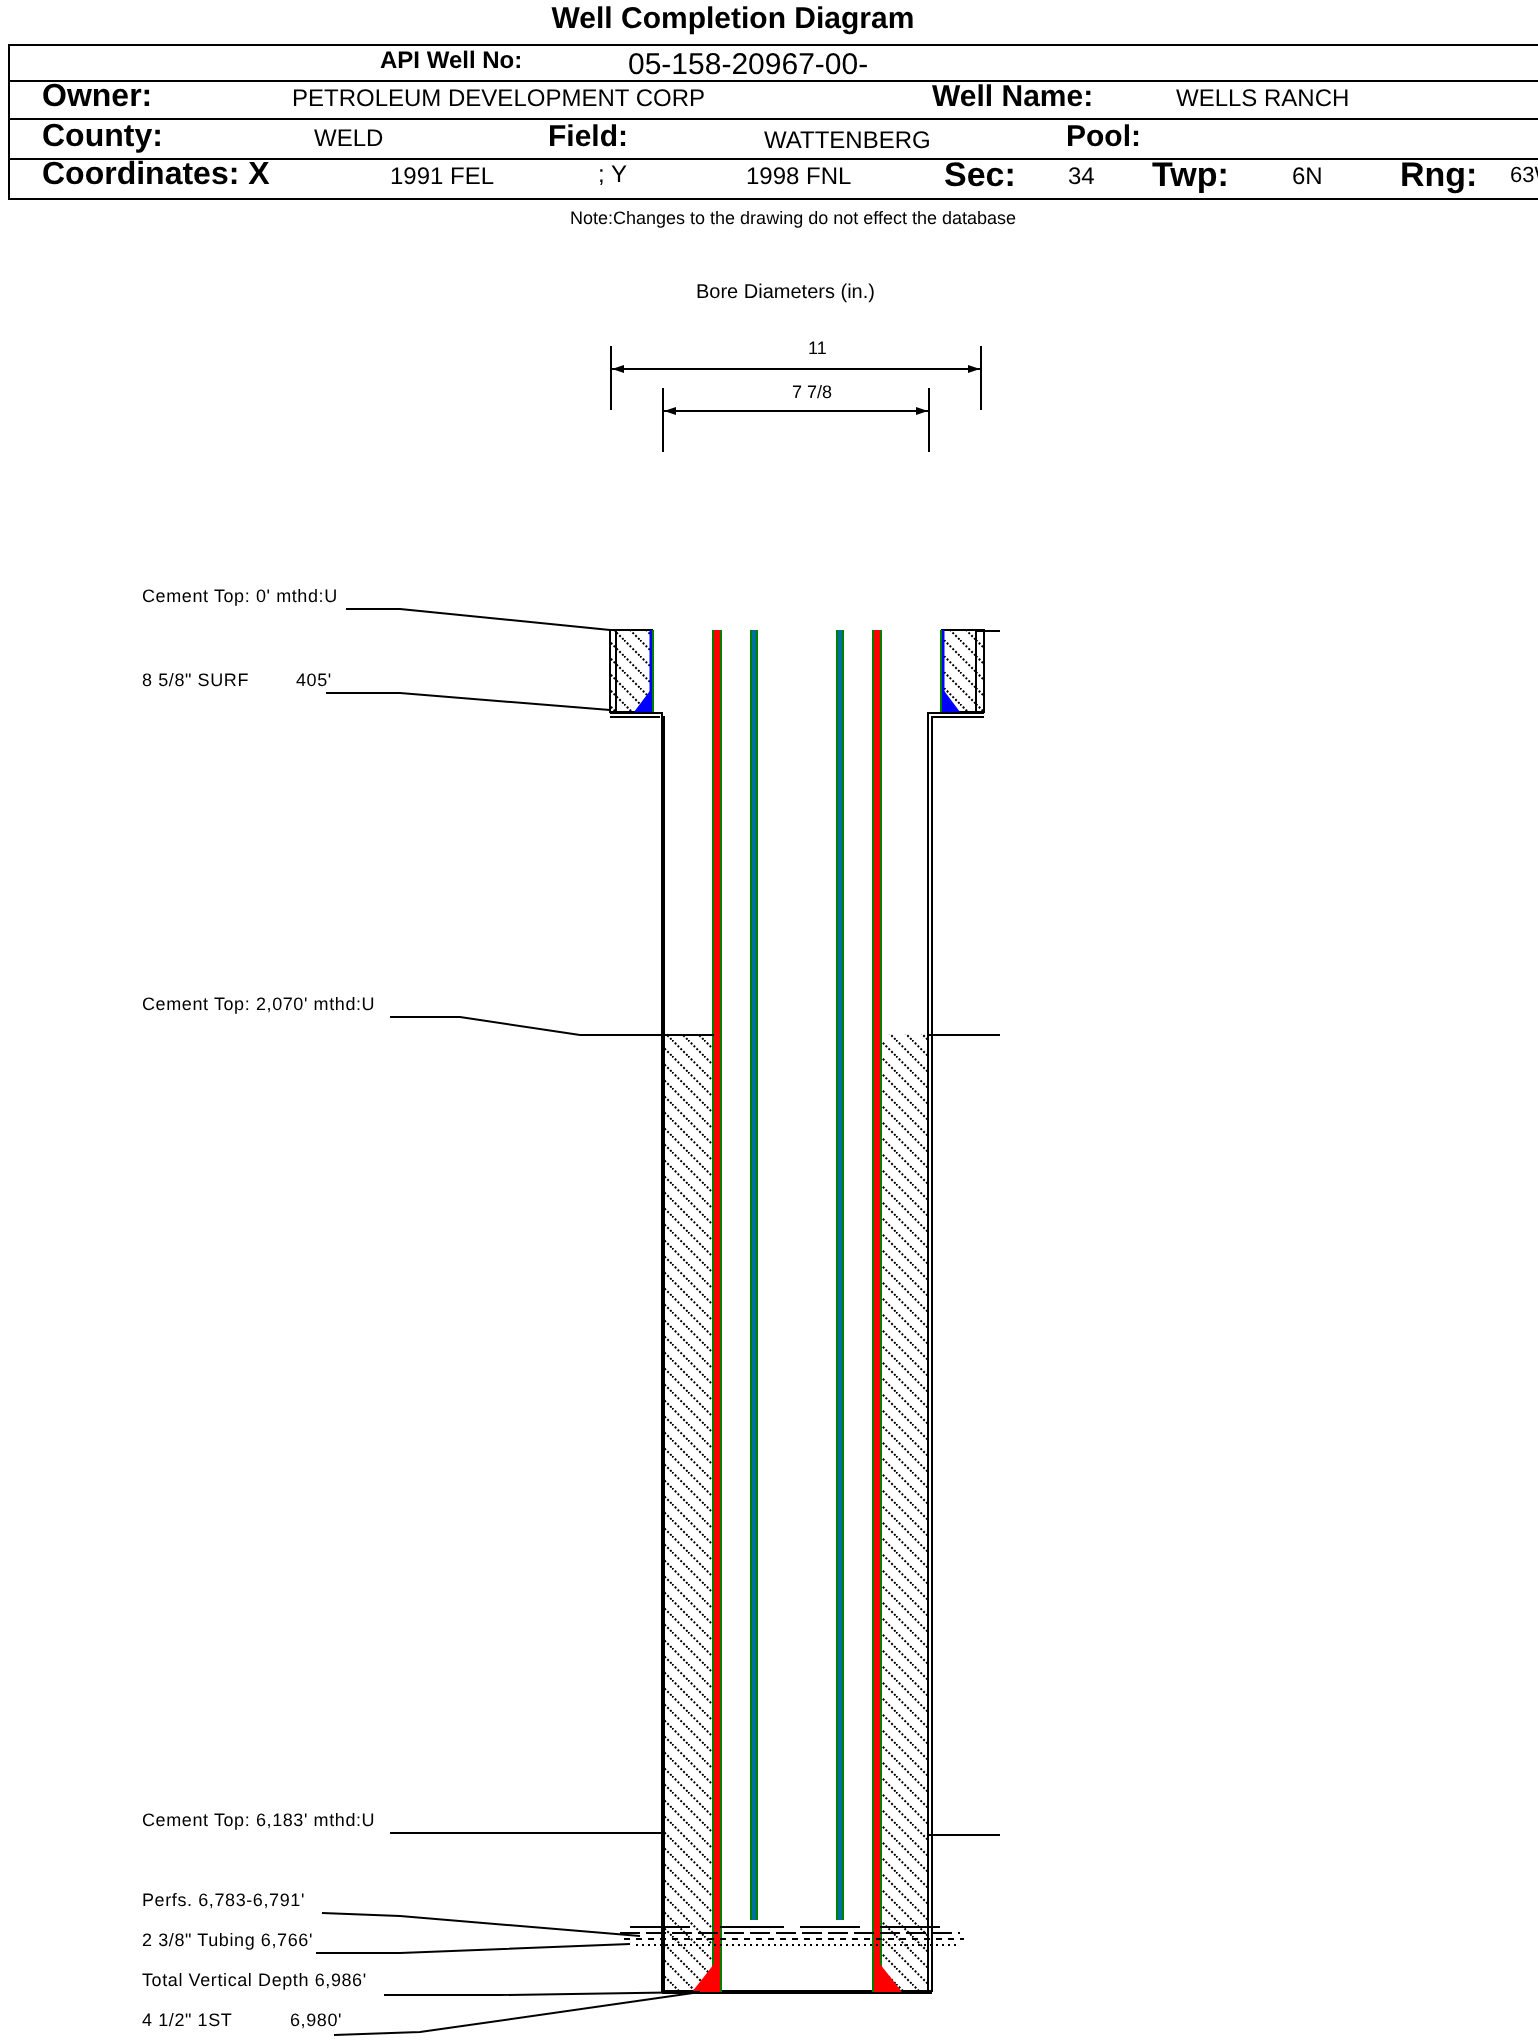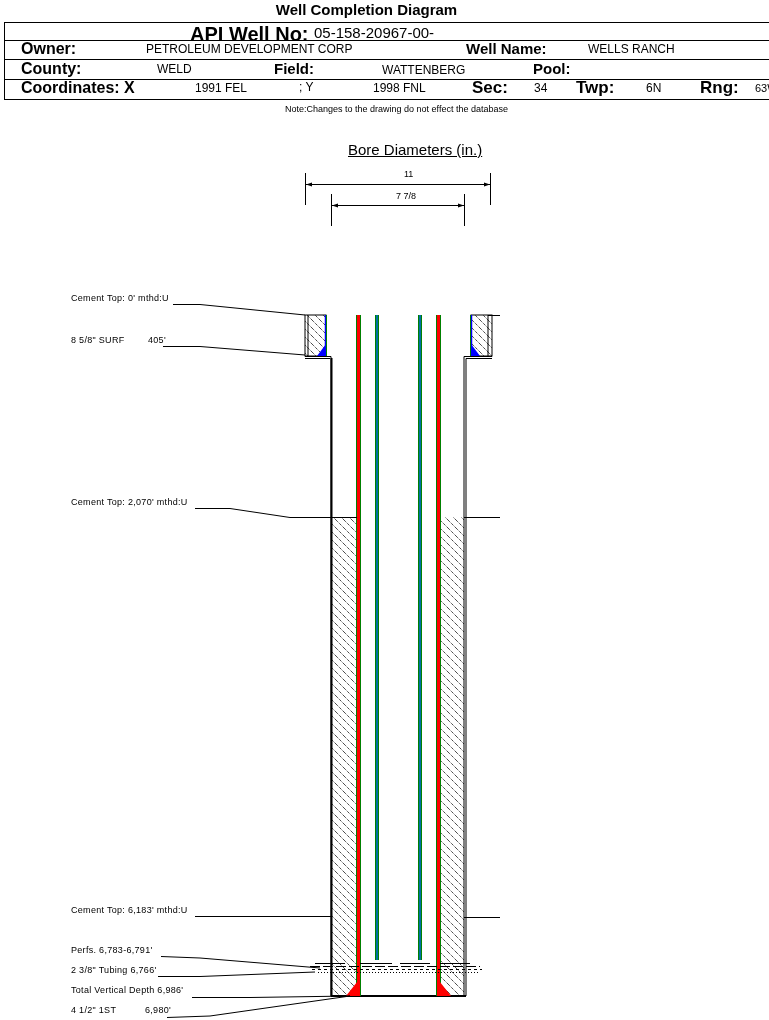"API Well No:" div.abs { font-size: 20px -> 12px }
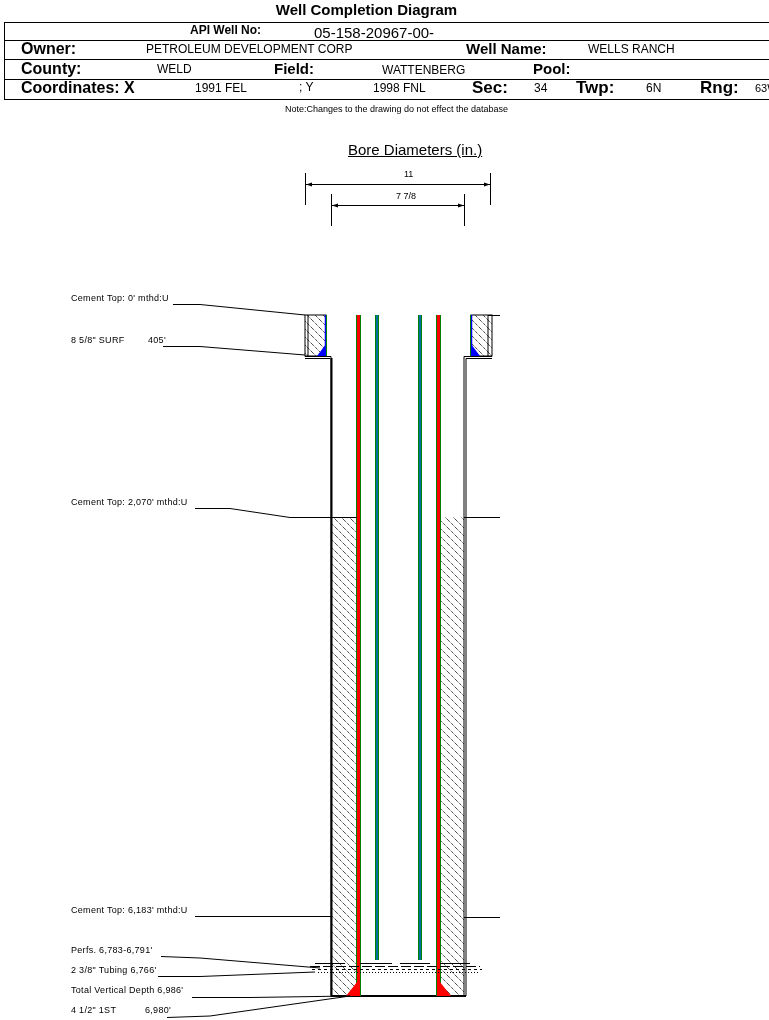"Bore Diameters (in.)" .cap { font-size: 15px -> 10px; text-decoration: underline -> none }
